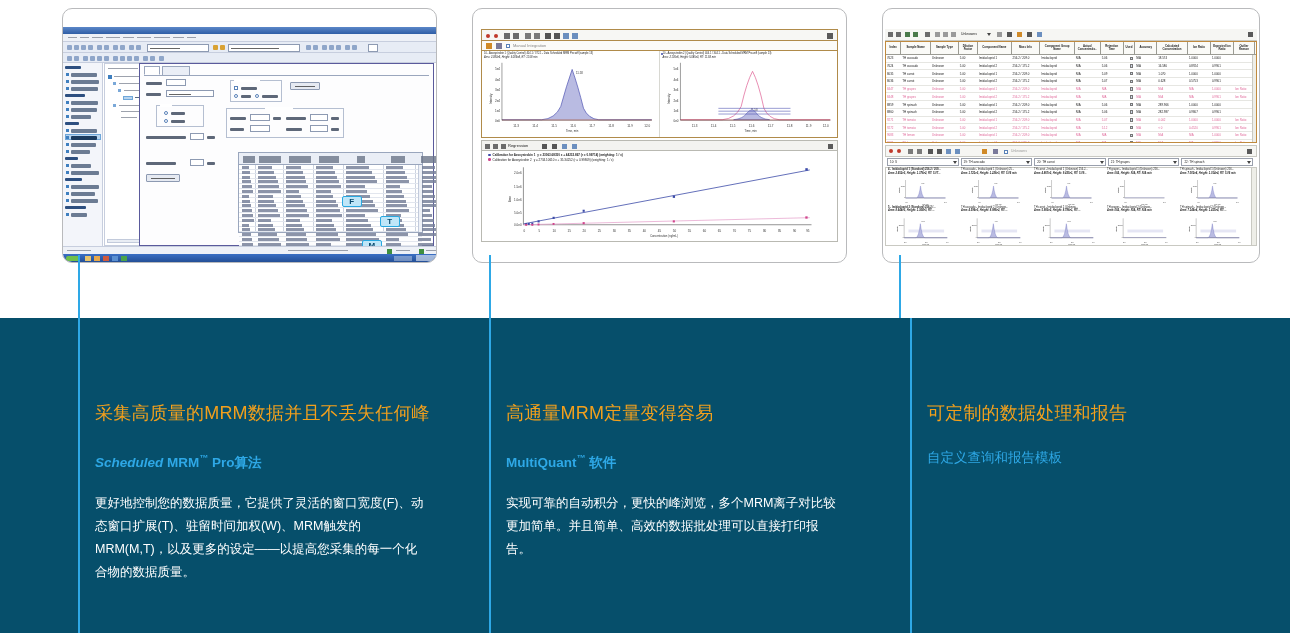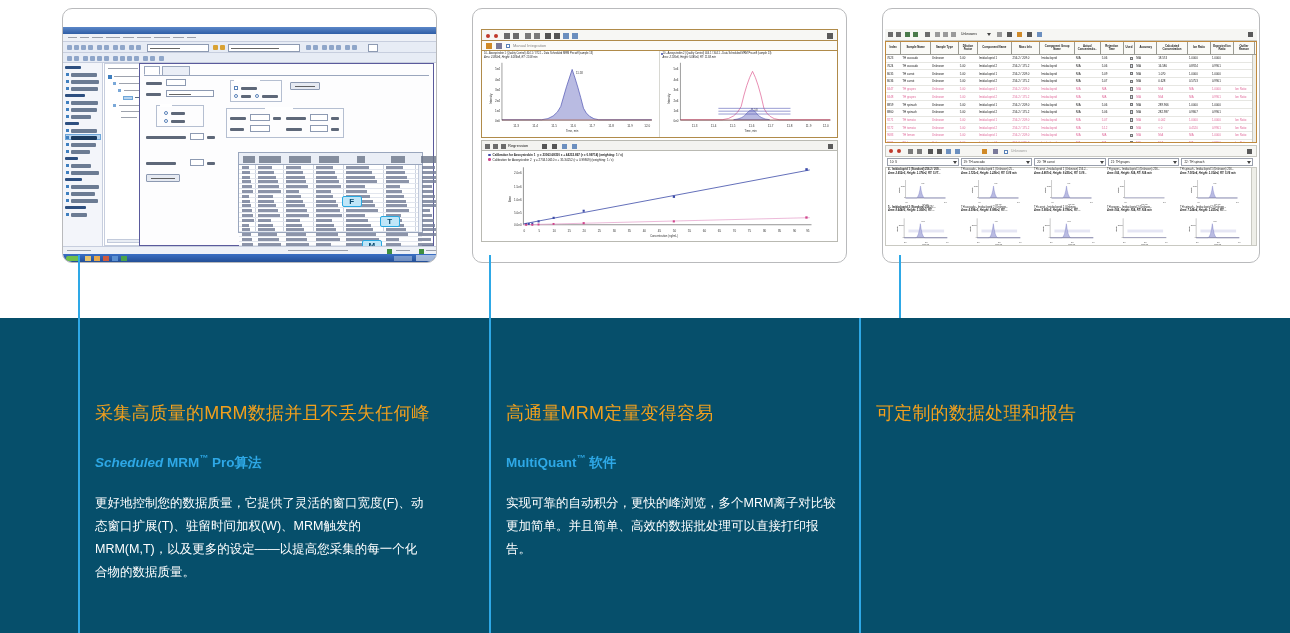"可定制的数据处理和报告" .tcol.t3 { left: 859px -> 910px }
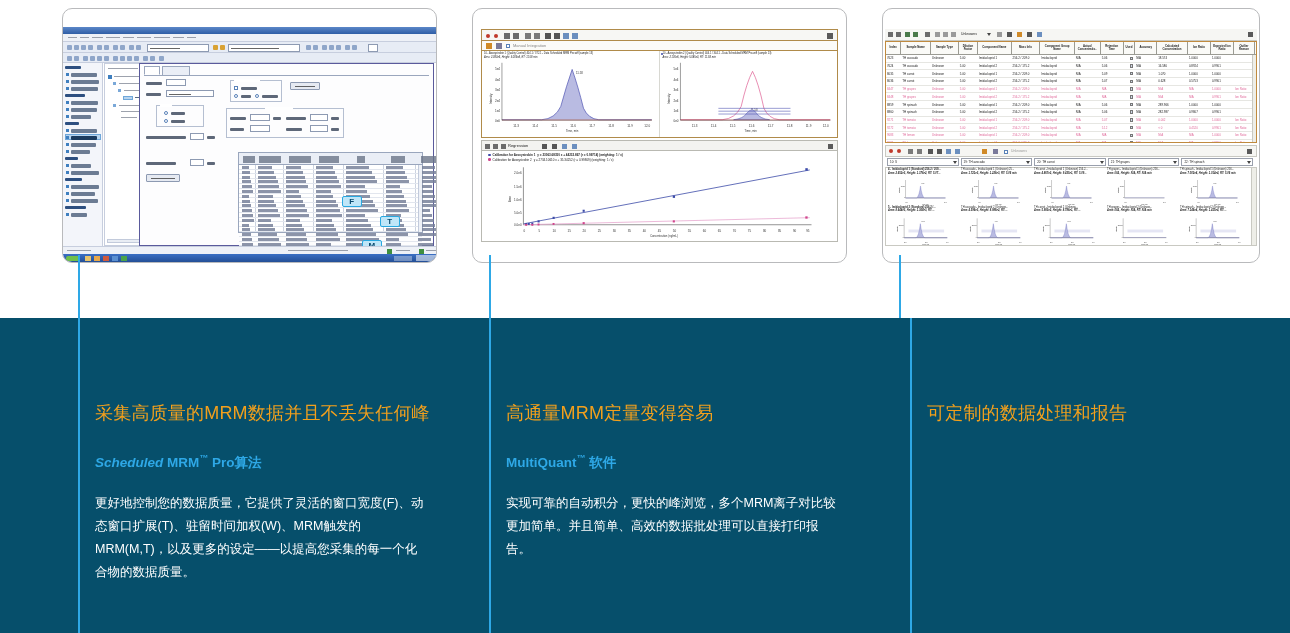"自定义查询和报告模板" div.t-sub { html: none -> <div> <span>自定义查询和报告模板</span> </div> }
